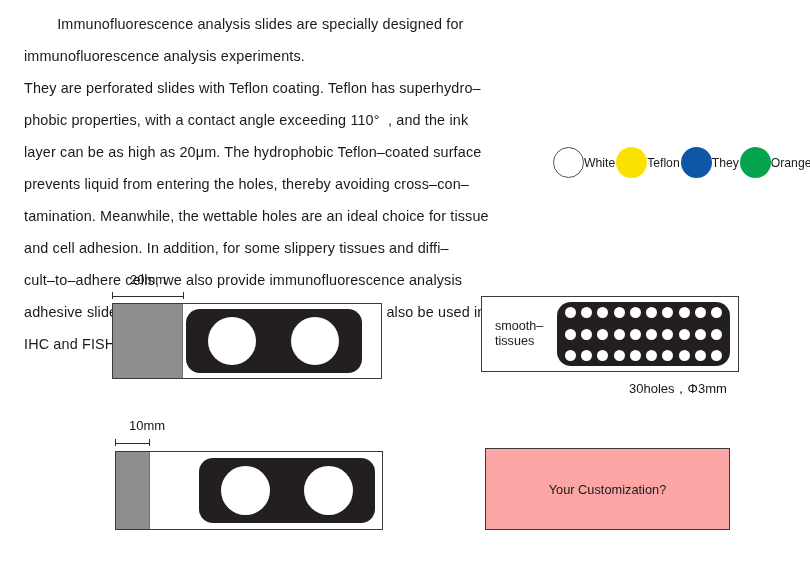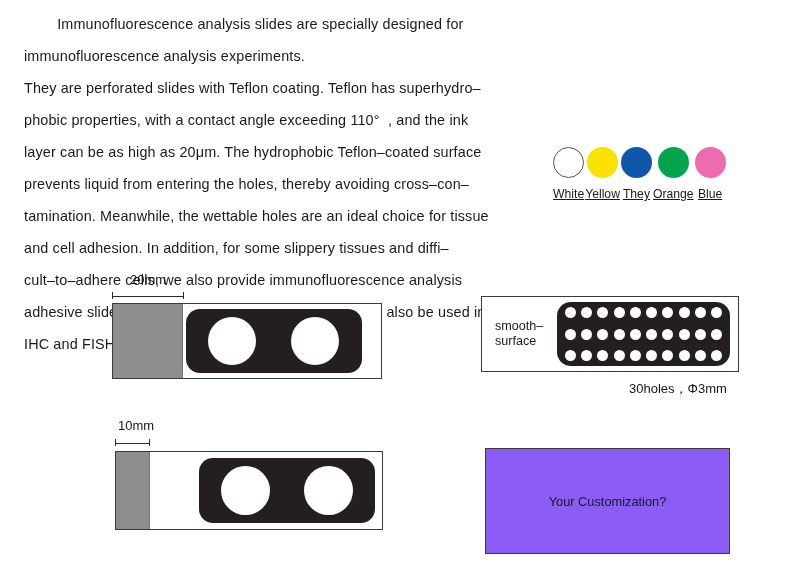"White" .swatch-cell { align-items: center -> none; flex-direction: column -> row; text-decoration: underline -> none }
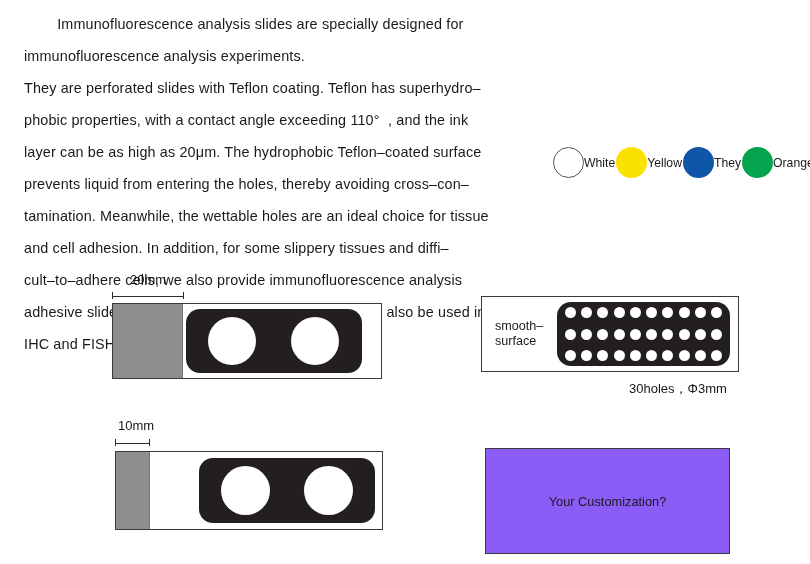"Yellow" div.swatch-label { text: Yellow -> Teflon }
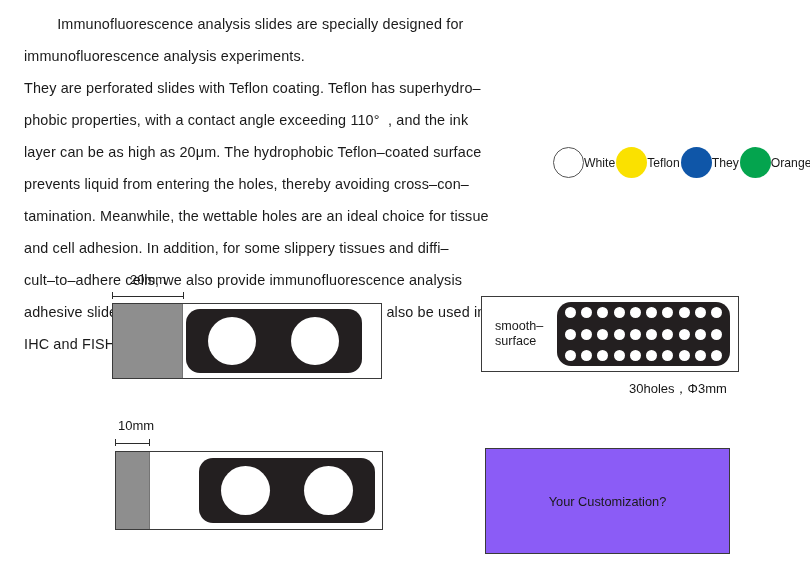"surface" span { text: surface -> tissues }
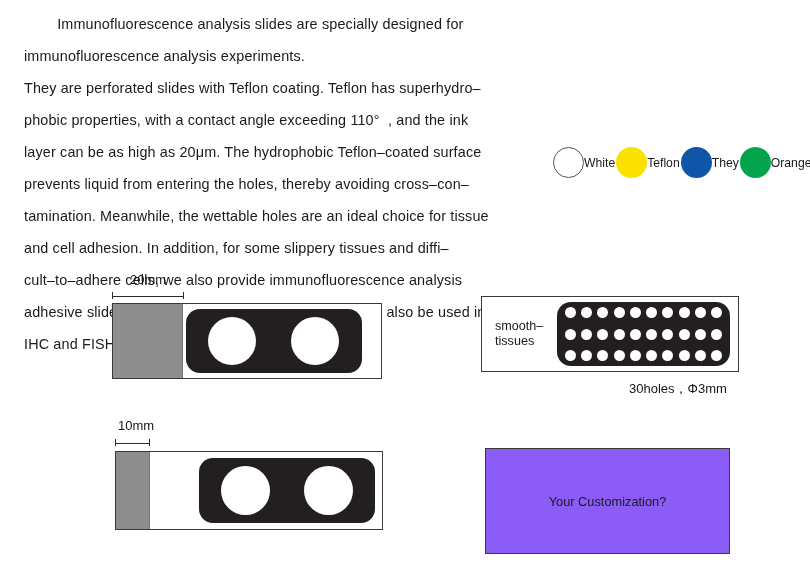"10mm" div.dim-label { left: 3px -> 14px }
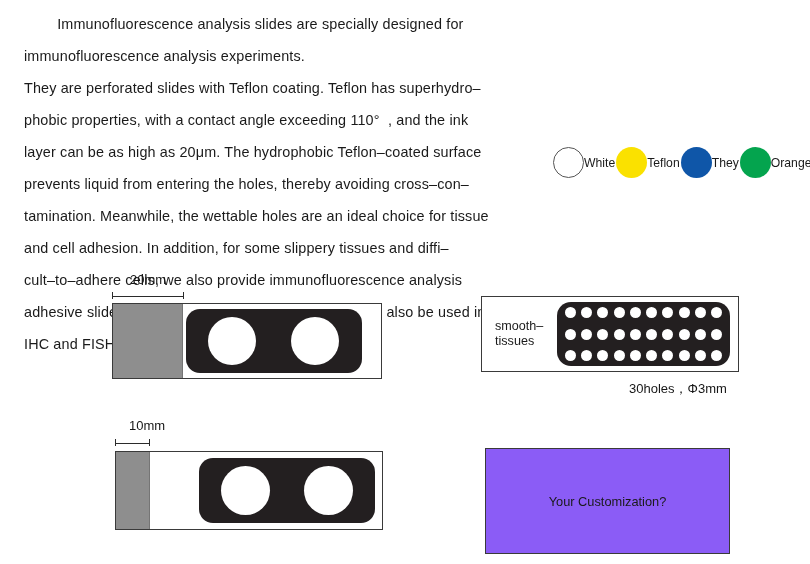"Your Customization?" #custom-box { background: #8b5cf6 -> #fca5a5; height: 106px -> 82px }
